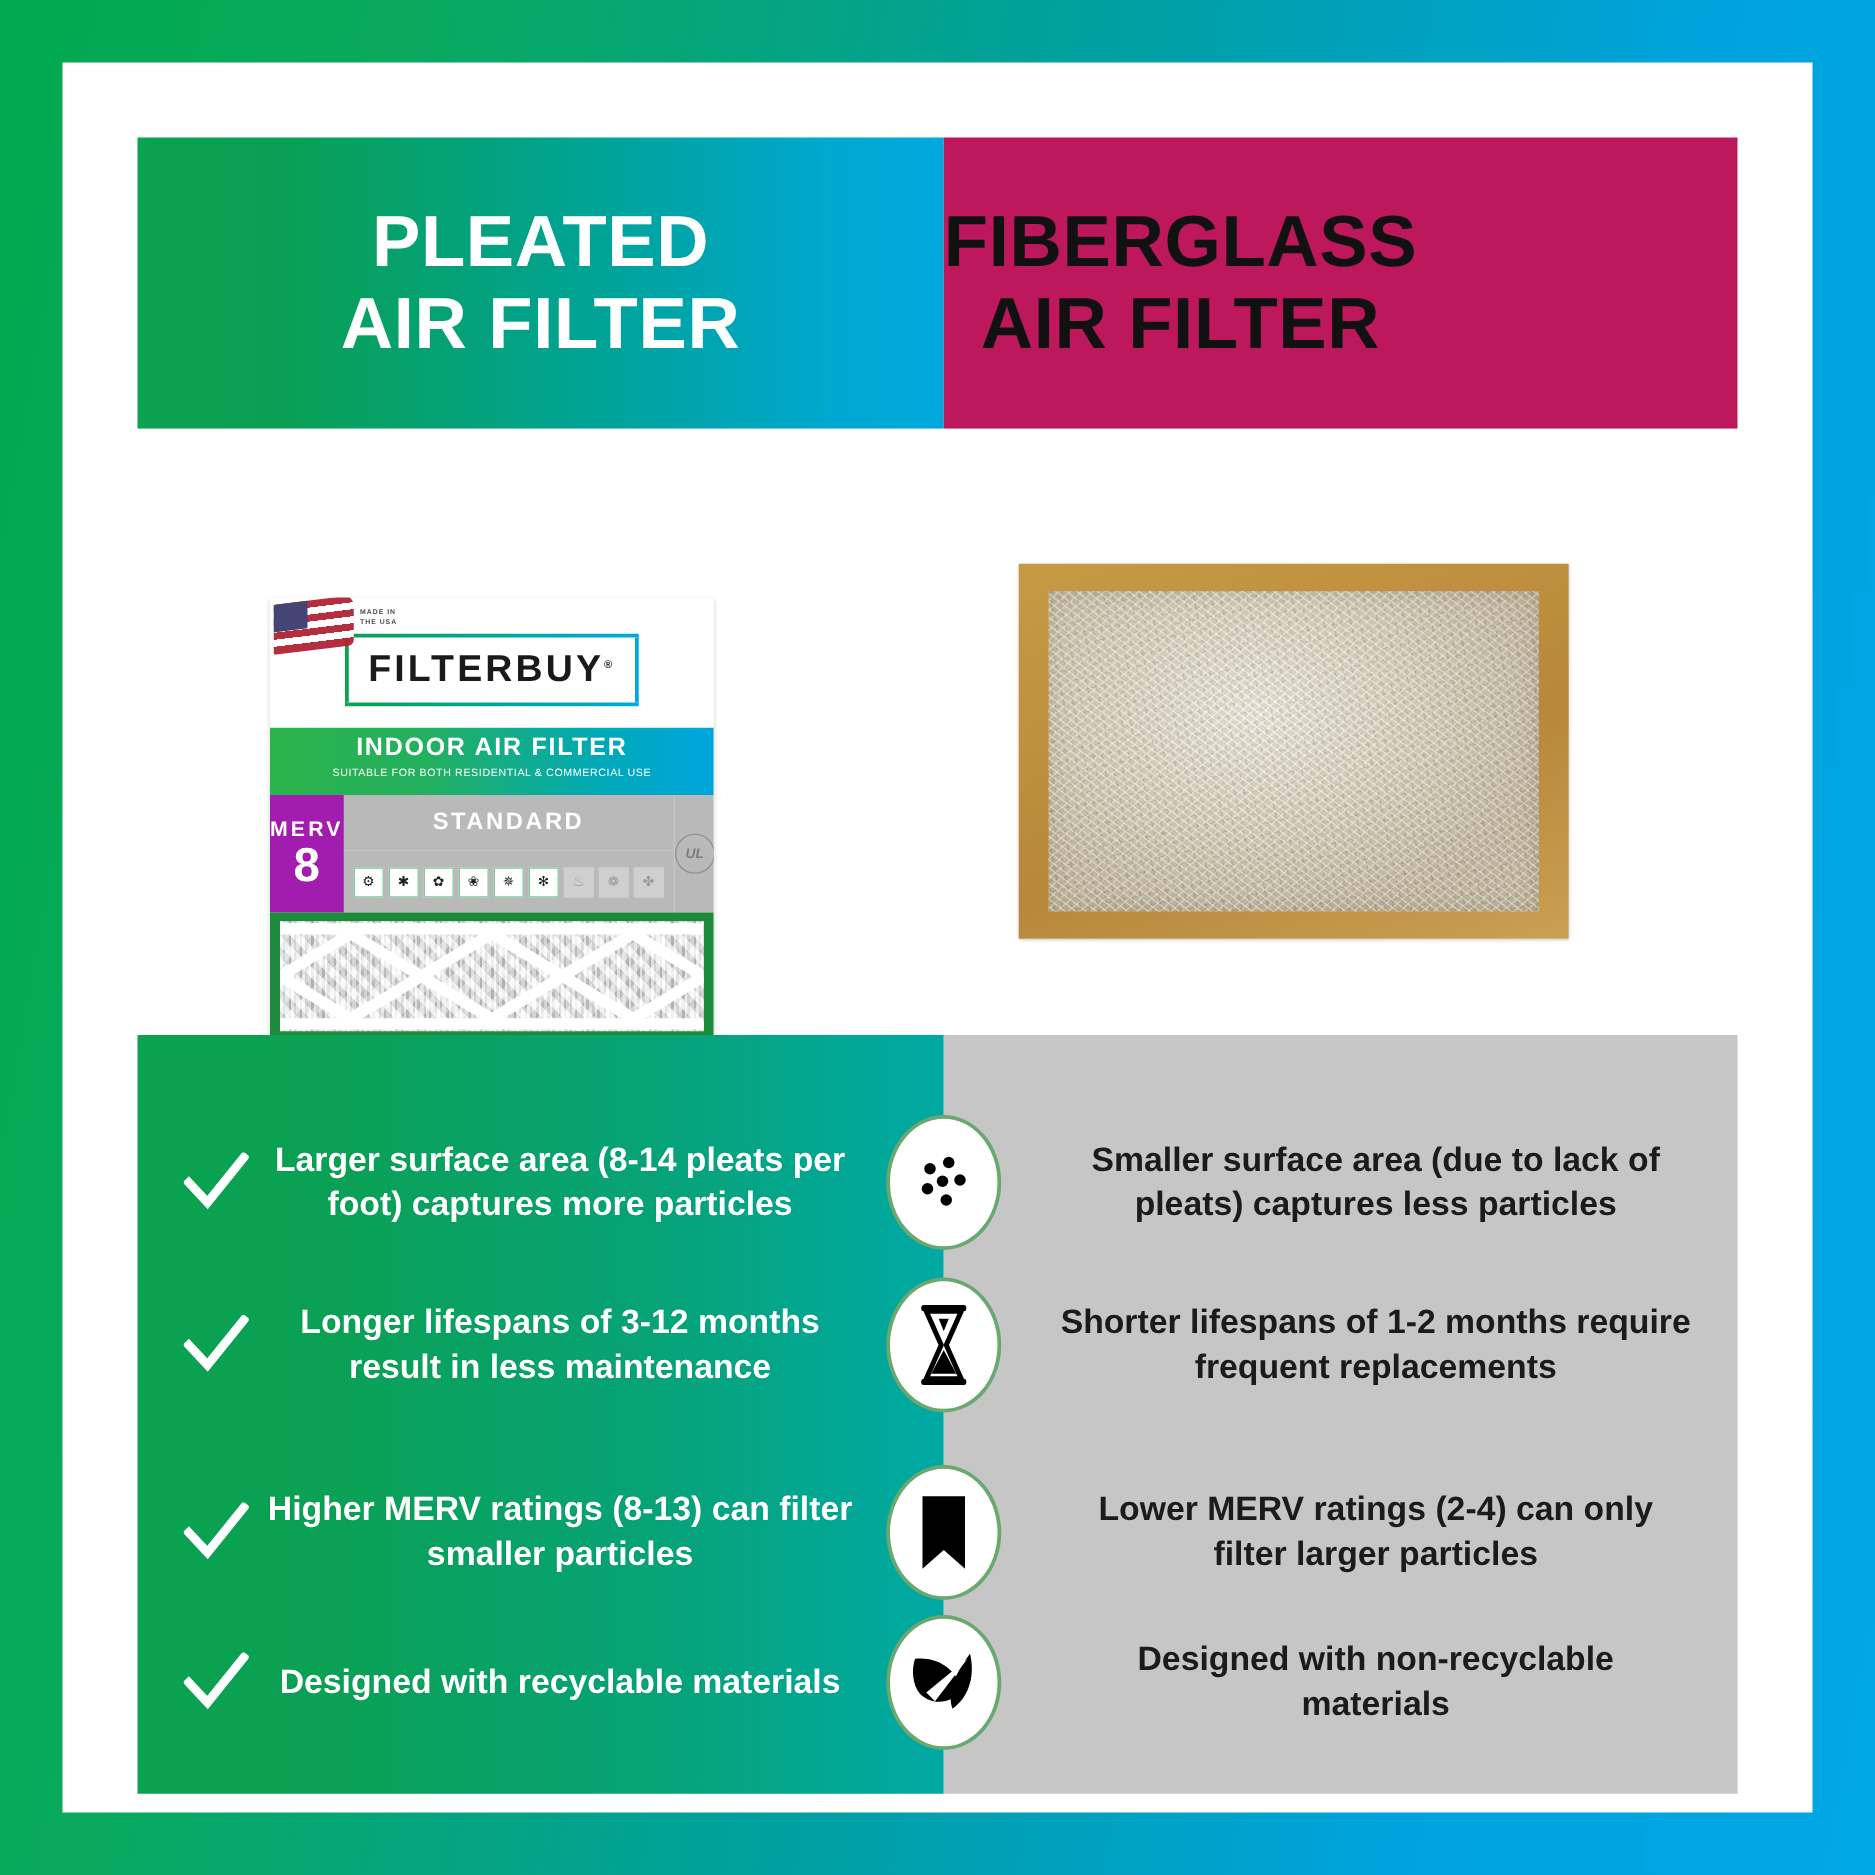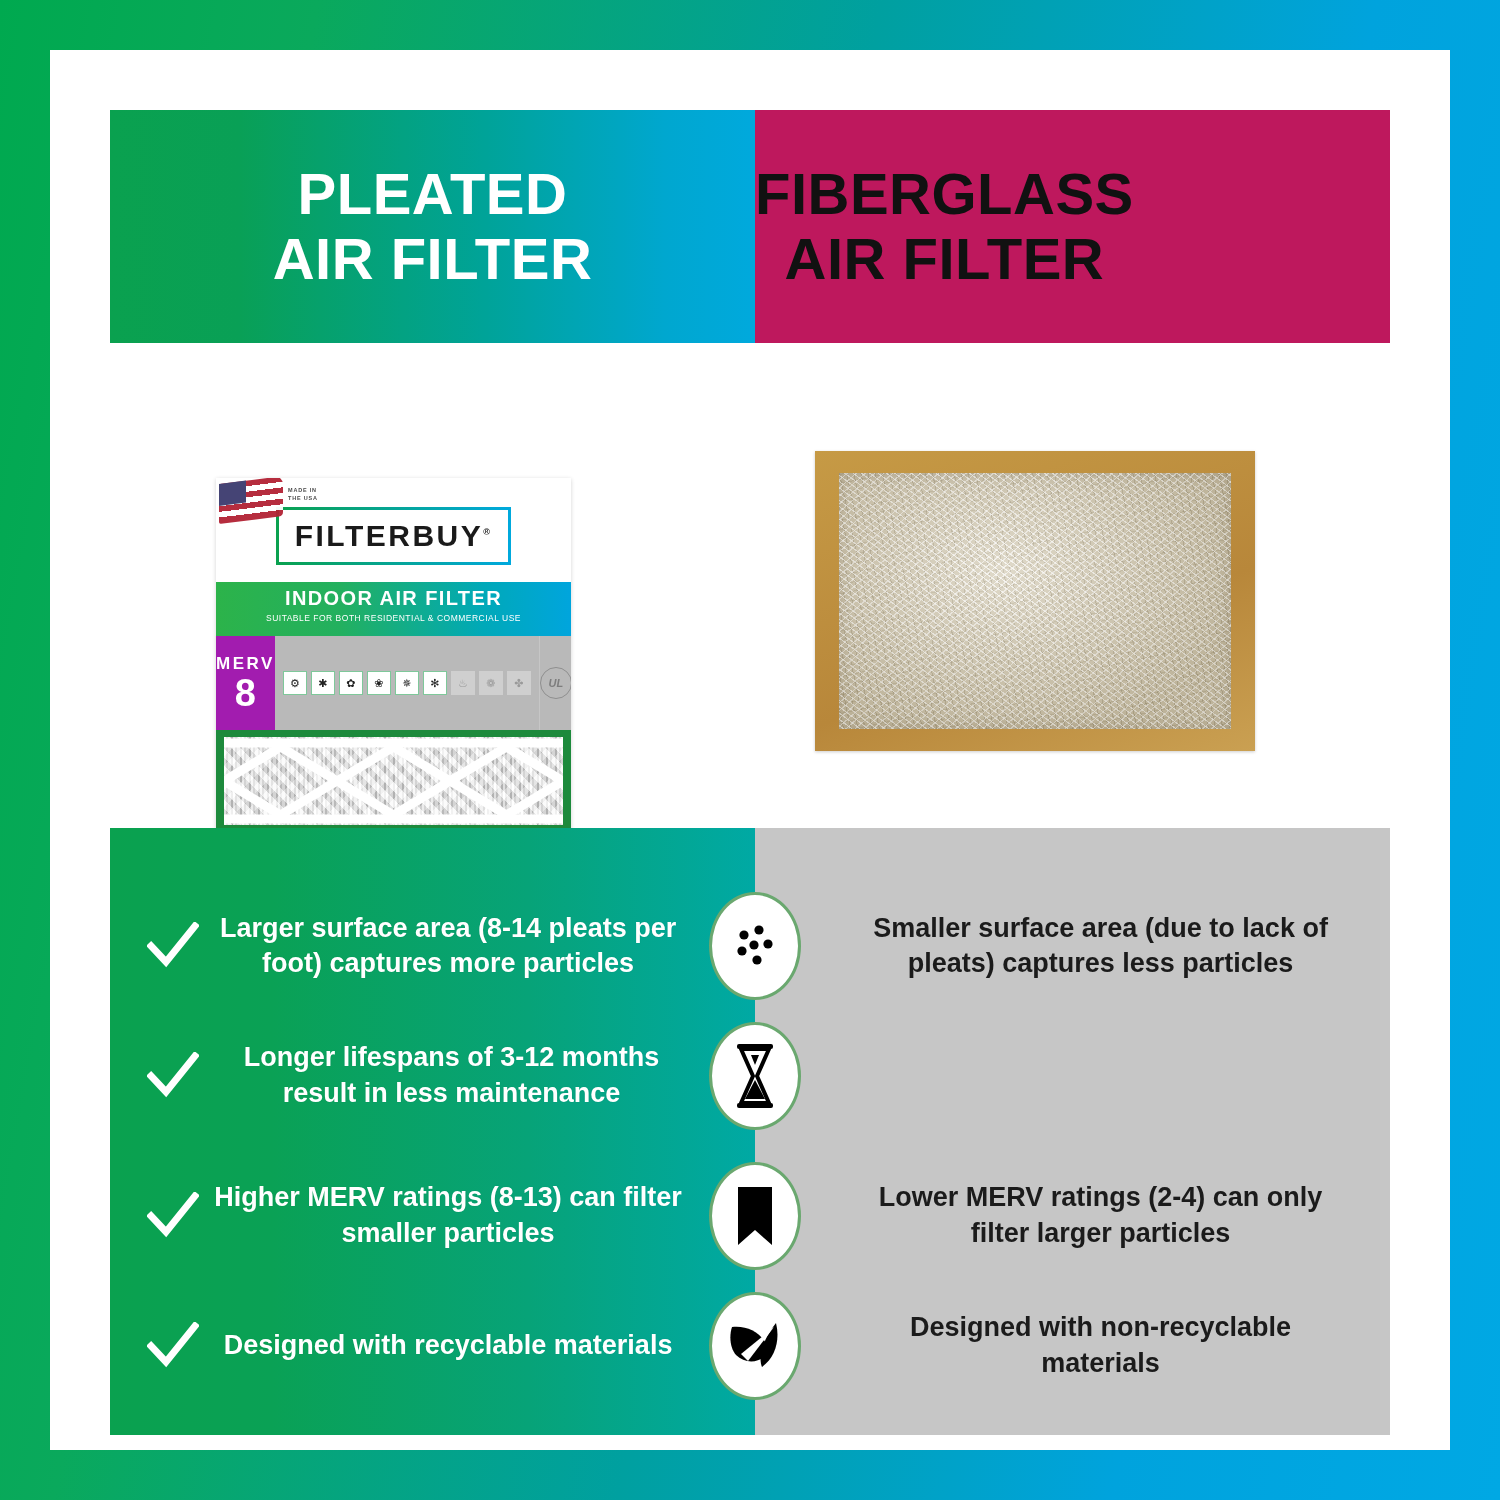"STANDARD" div.std-top { html: none -> <div>STANDARD</div> }
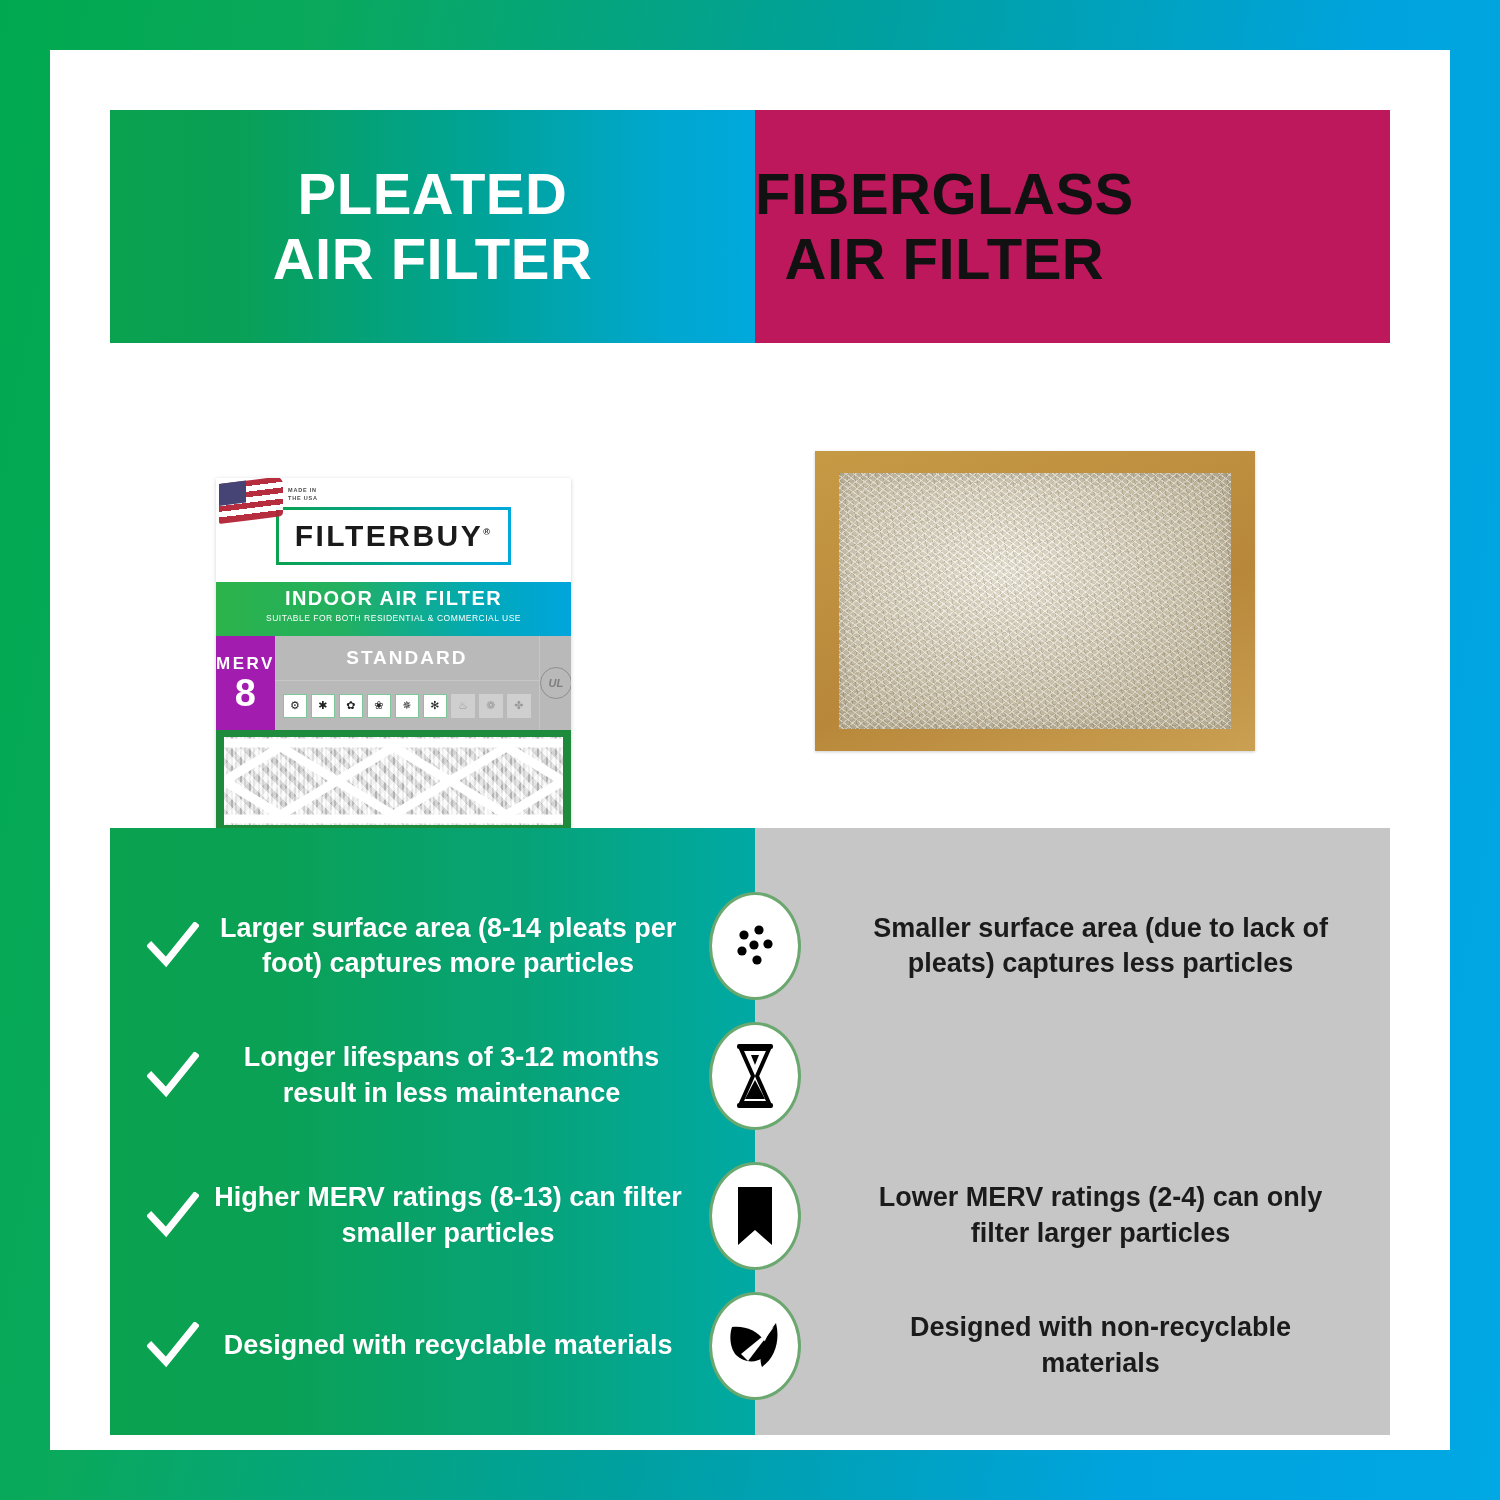"Shorter lifespans of 1-2 months" div.r-right { html: none -> <div> <div>Shorter lifespans of 1-2 months require frequent replacements</div> </div> }
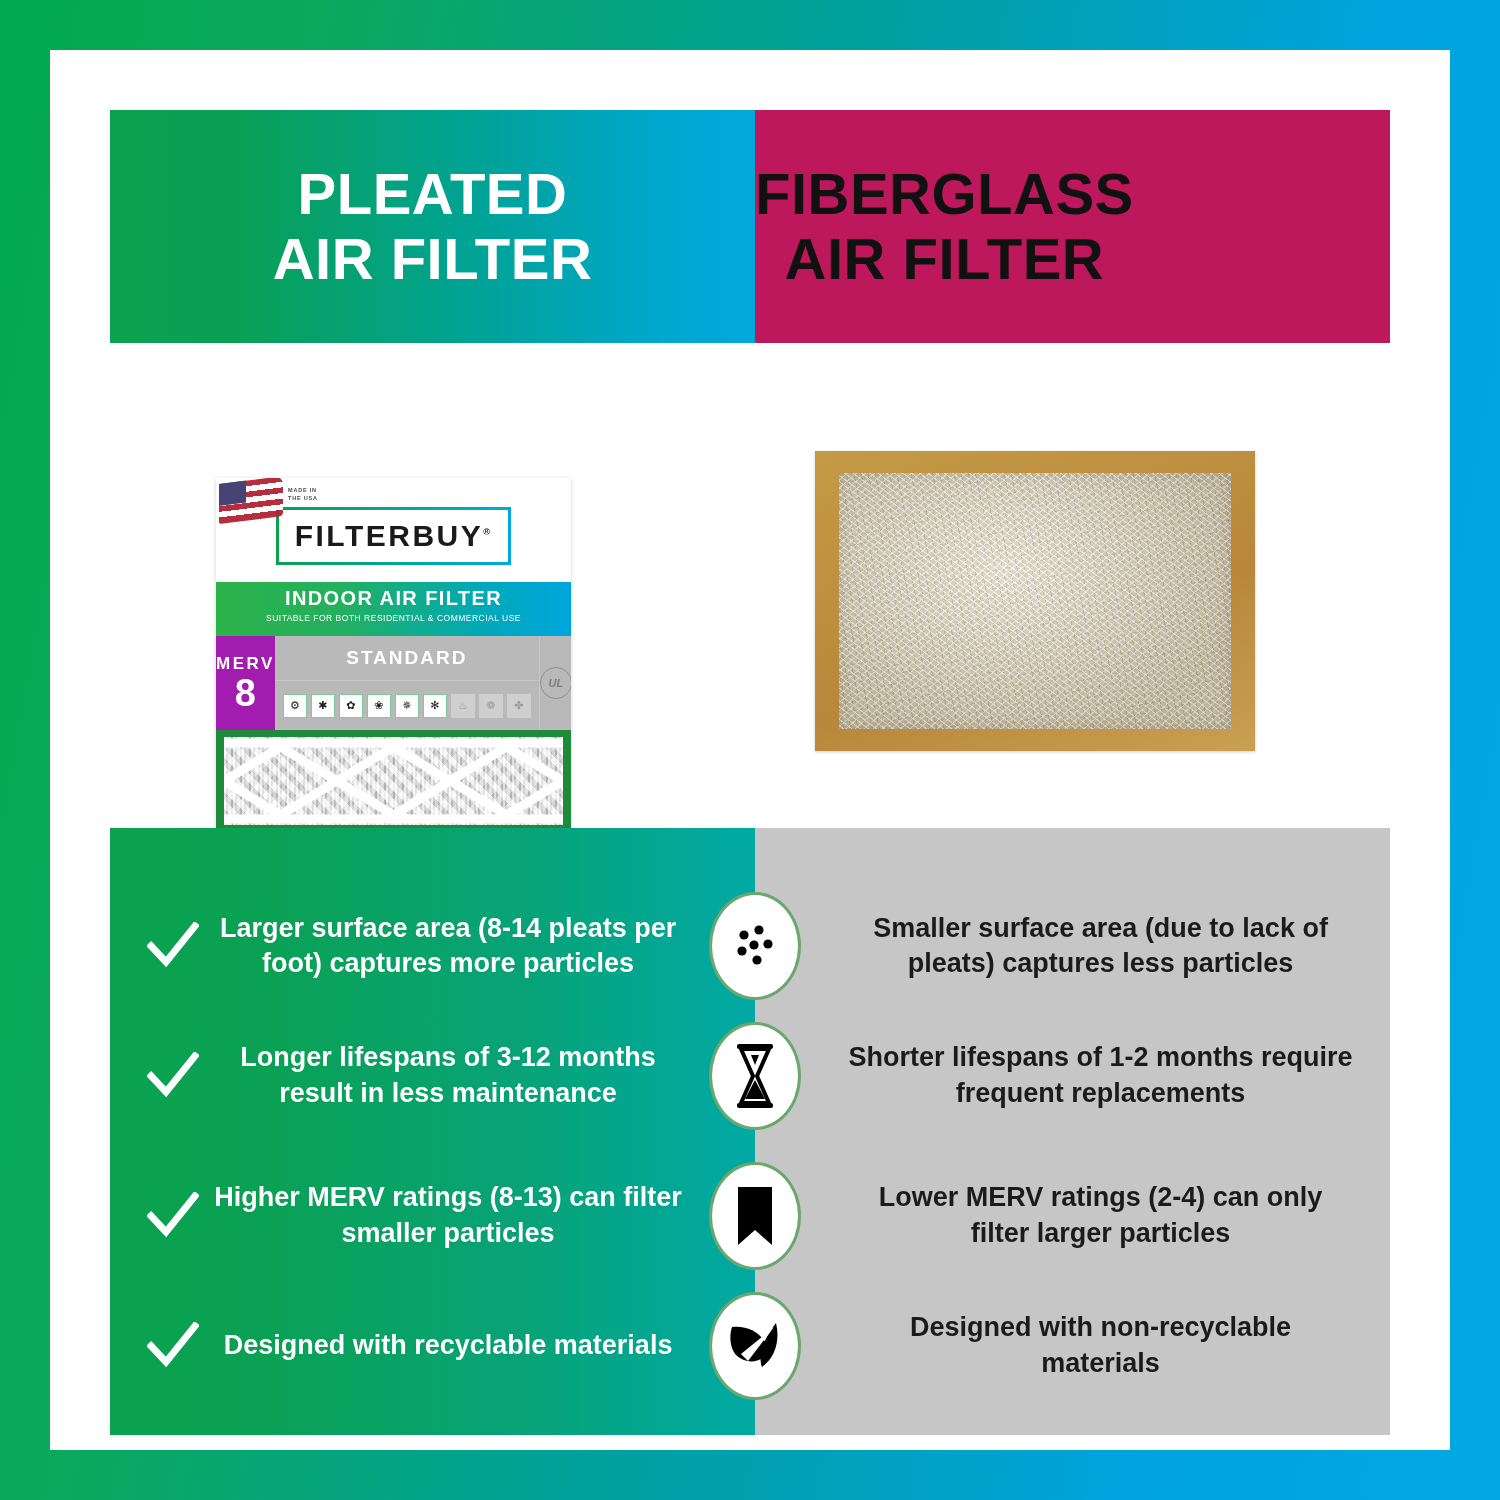"Higher MERV ratings (8-13) can" div.row { top: 325px -> 335px }
